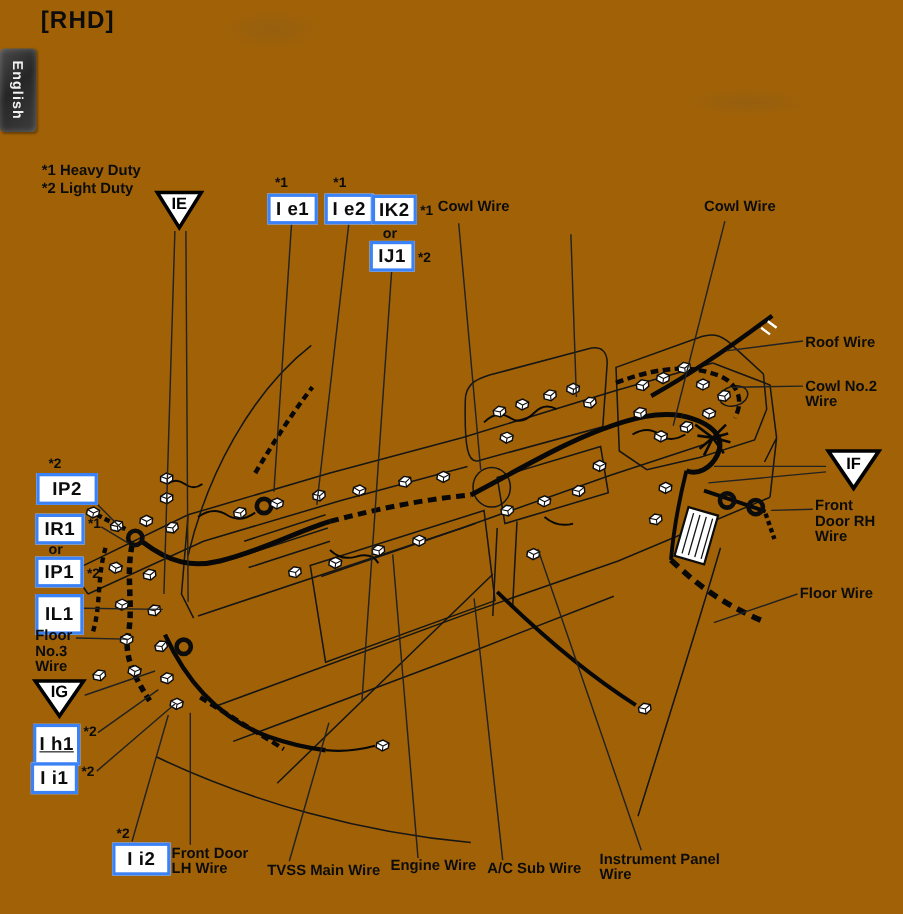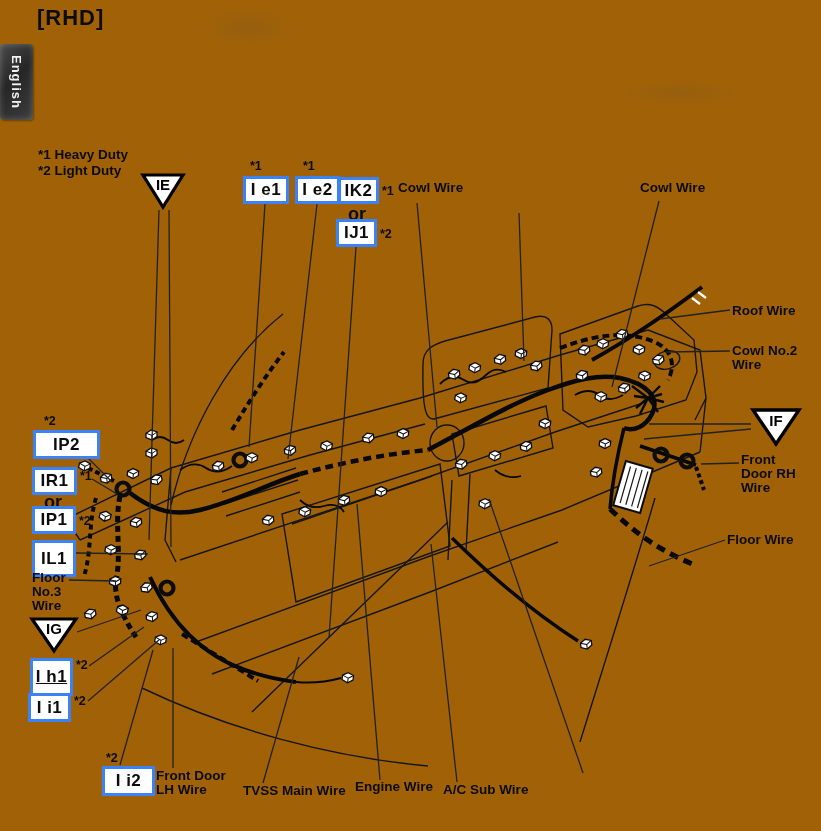"or" .orlbl { font-size: 18px -> 13px }
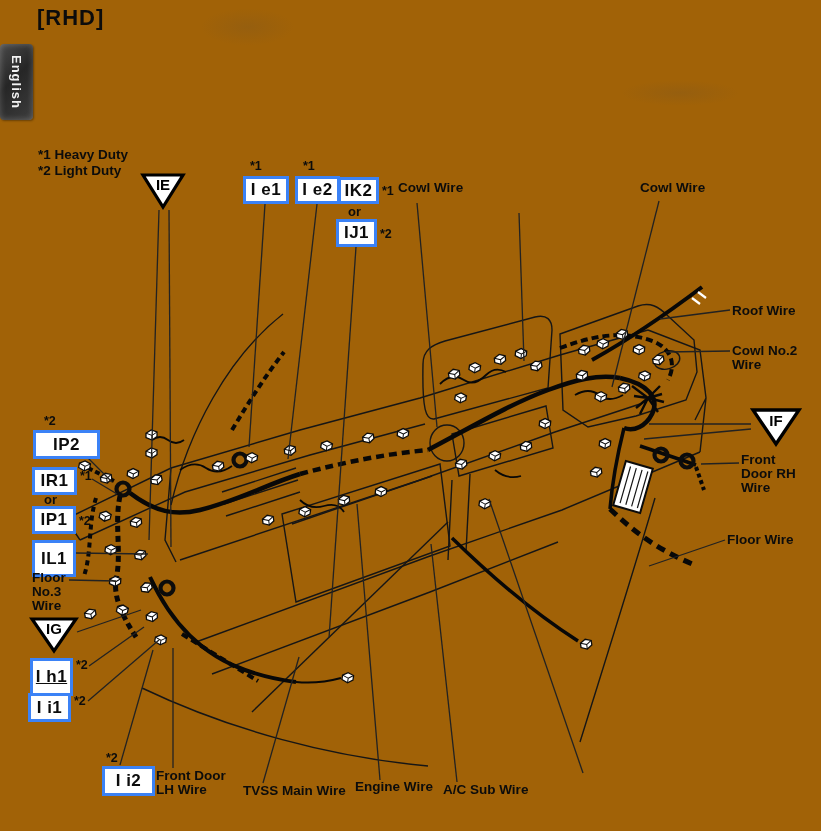"IP2" div.cbox { width: 67px -> 56px }
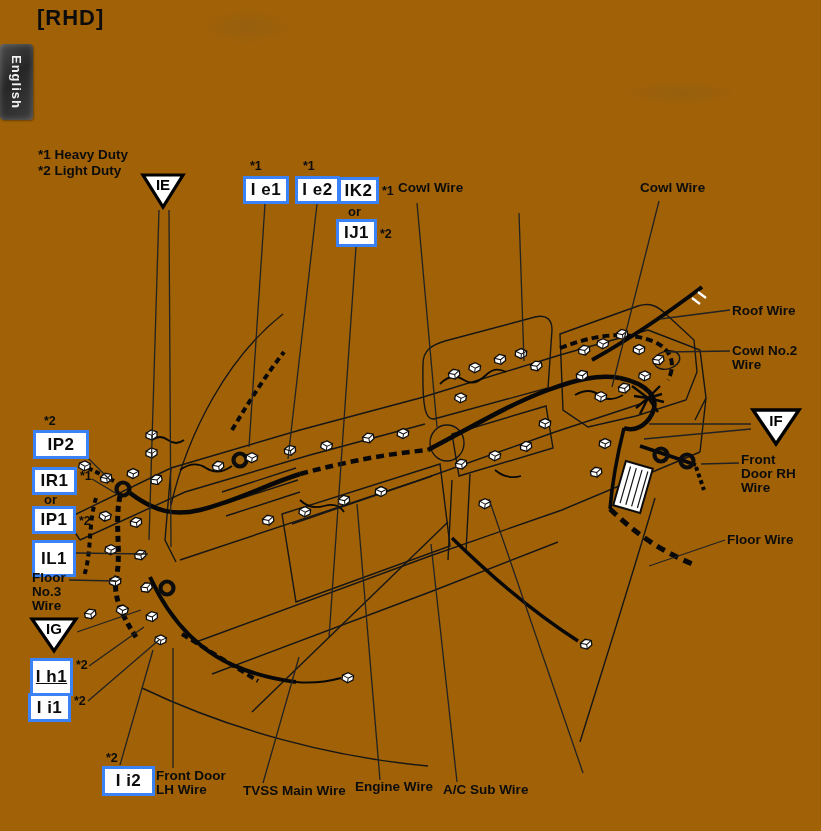"Instrument Panel Wire" div.wlabel { html: none -> <div>Instrument Panel Wire</div> }
